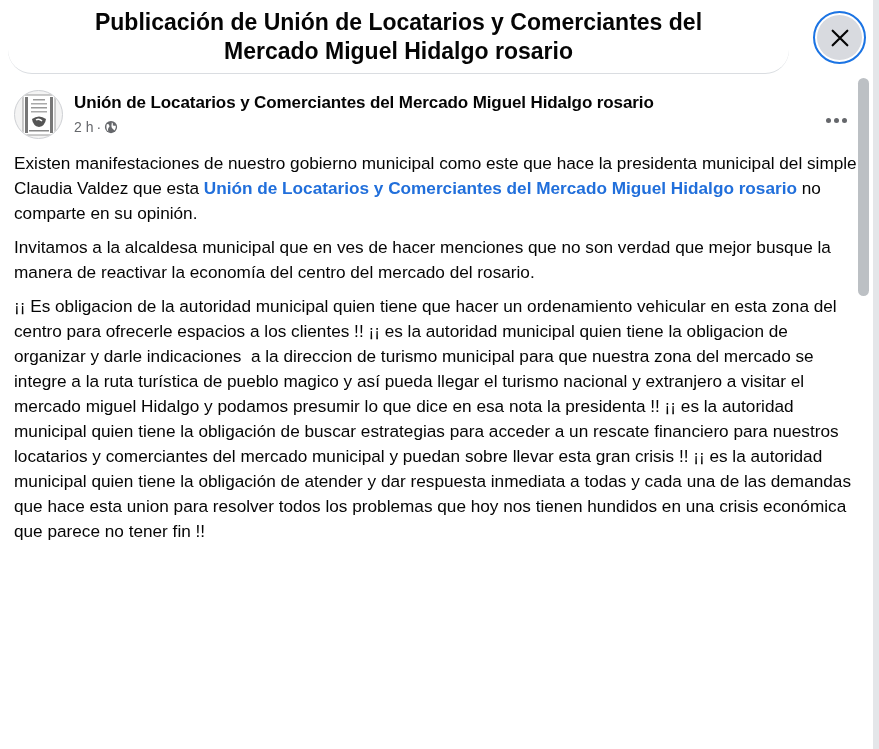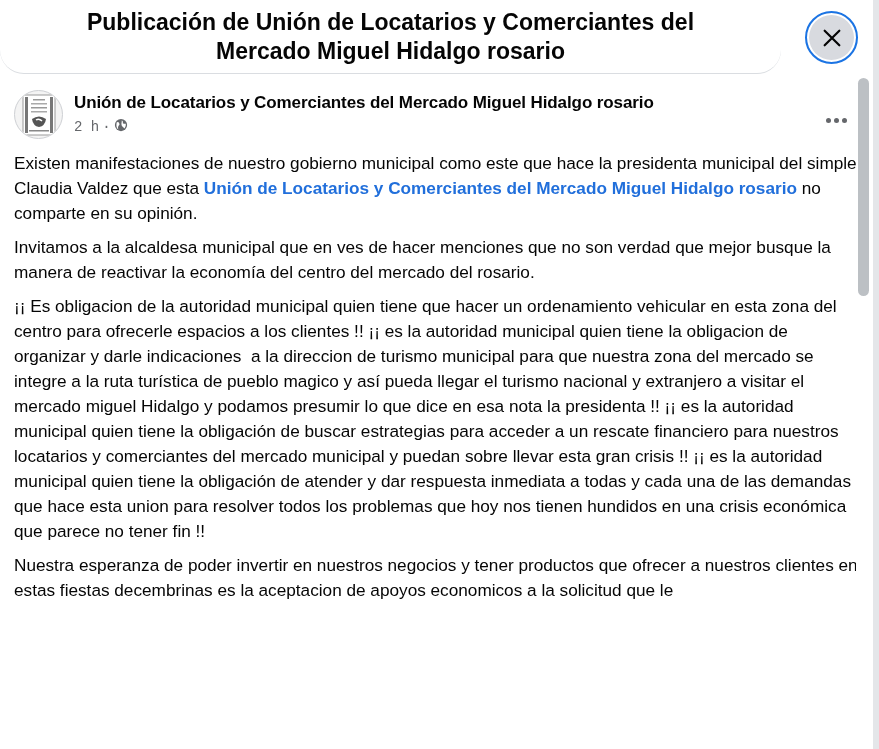"Publicación de Unión de Locatarios" .dialog-header { left: 0 -> 8px }
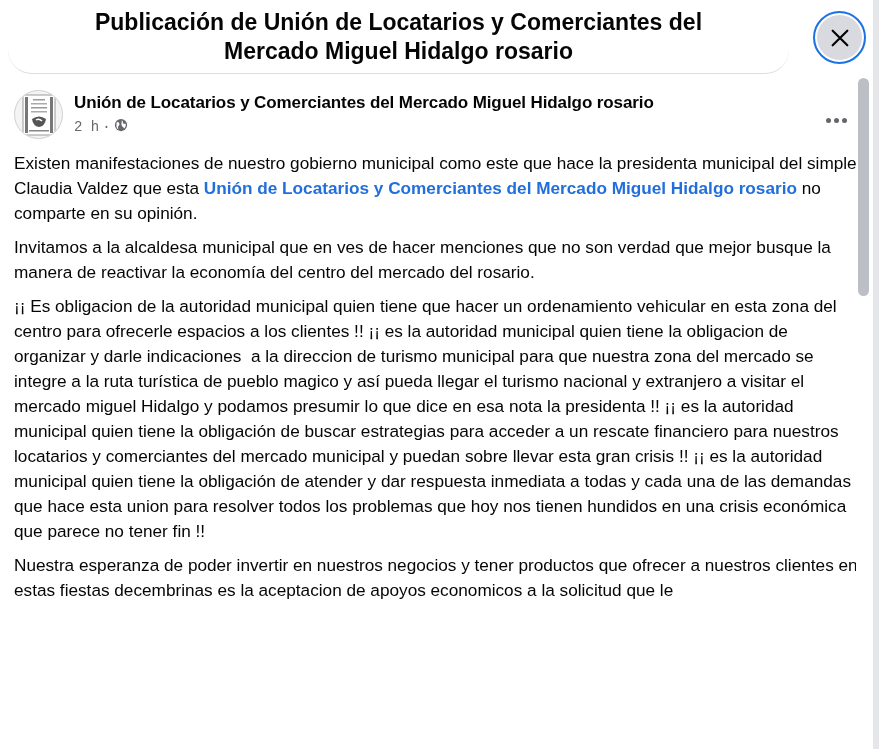"2 h" .post-meta { align-items: none -> center; font-family: Liberation Mono, monospace -> none }
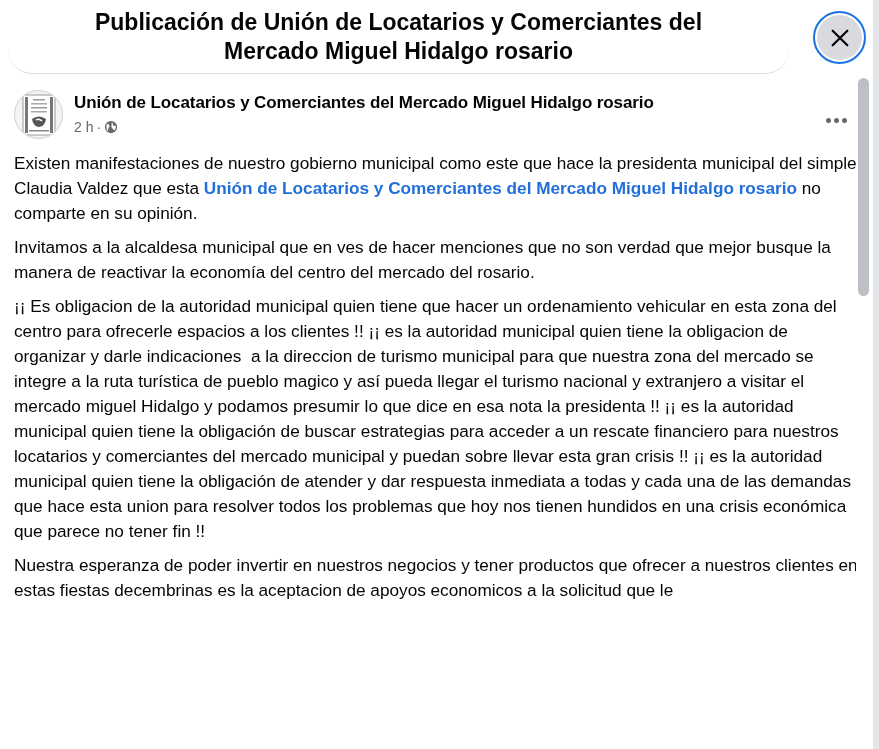"Nuestra esperanza de poder invertir" p { html: <p>Nuestra esperanza de poder invertir en nuestros negocios y tener productos que ofrecer a nuestros clientes en estas fiestas decembrinas es la aceptacion de apoyos economicos a la solicitud que le</p> -> none }
